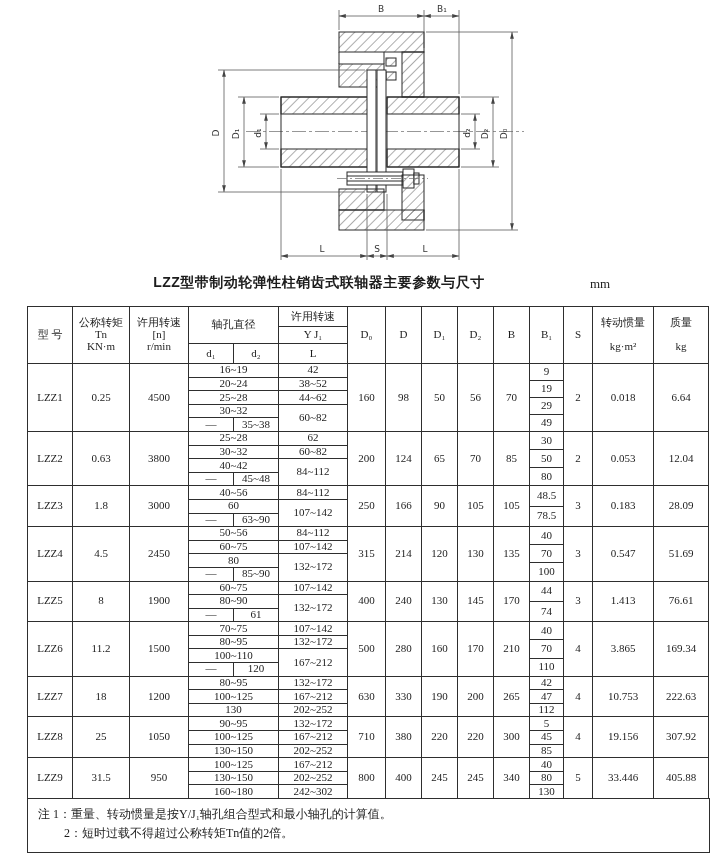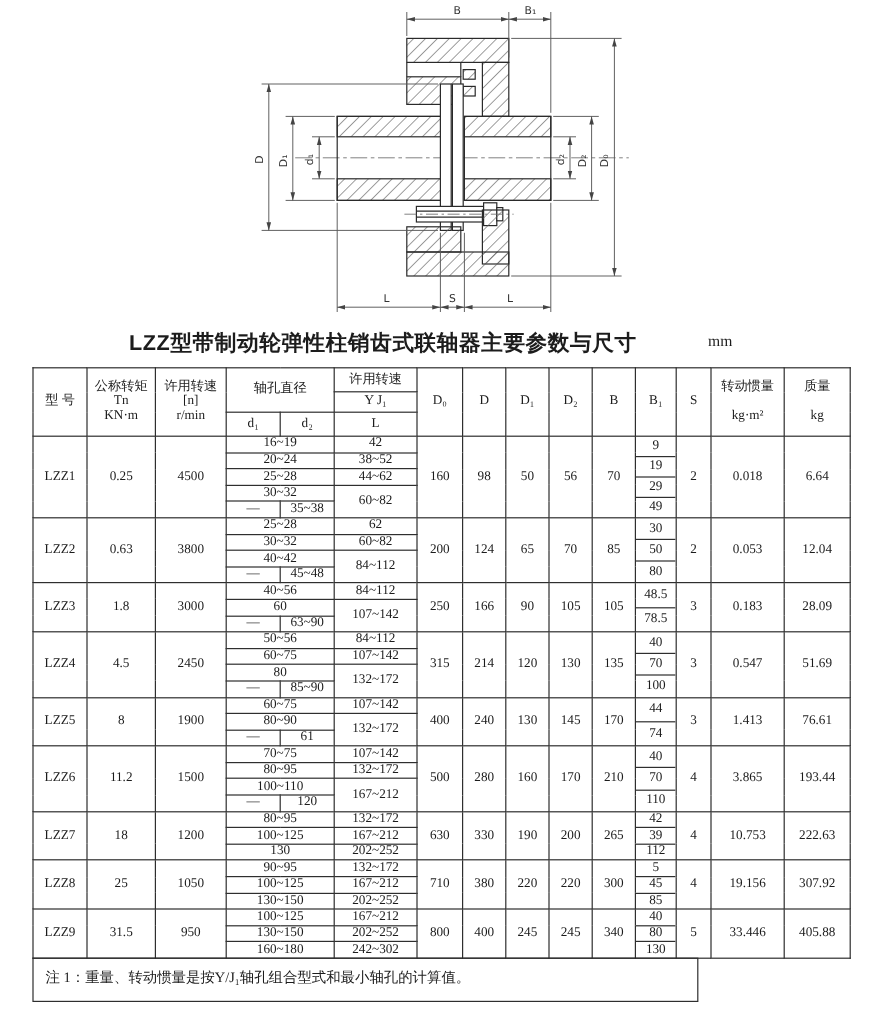"LZZ型带制动轮弹性柱销齿式联轴器主要参数与尺寸" .doc-title { font-size: 18px -> 14px }
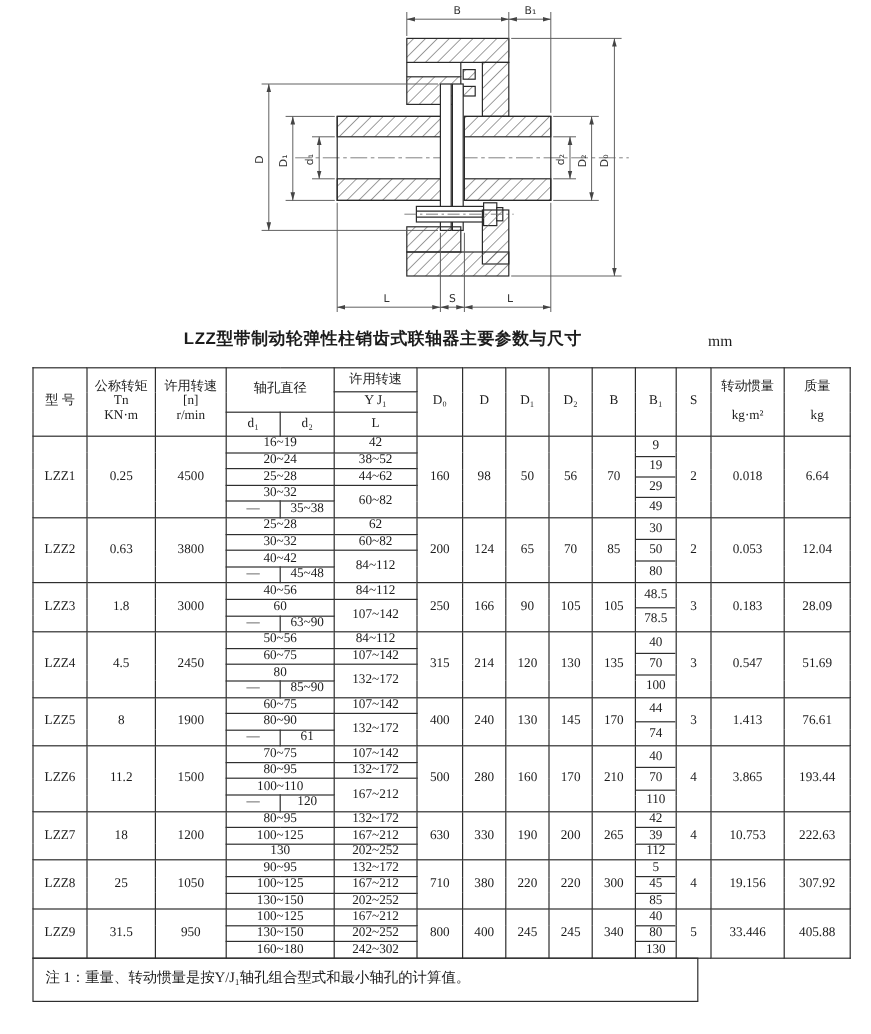"193.44" td { text: 193.44 -> 169.34 }
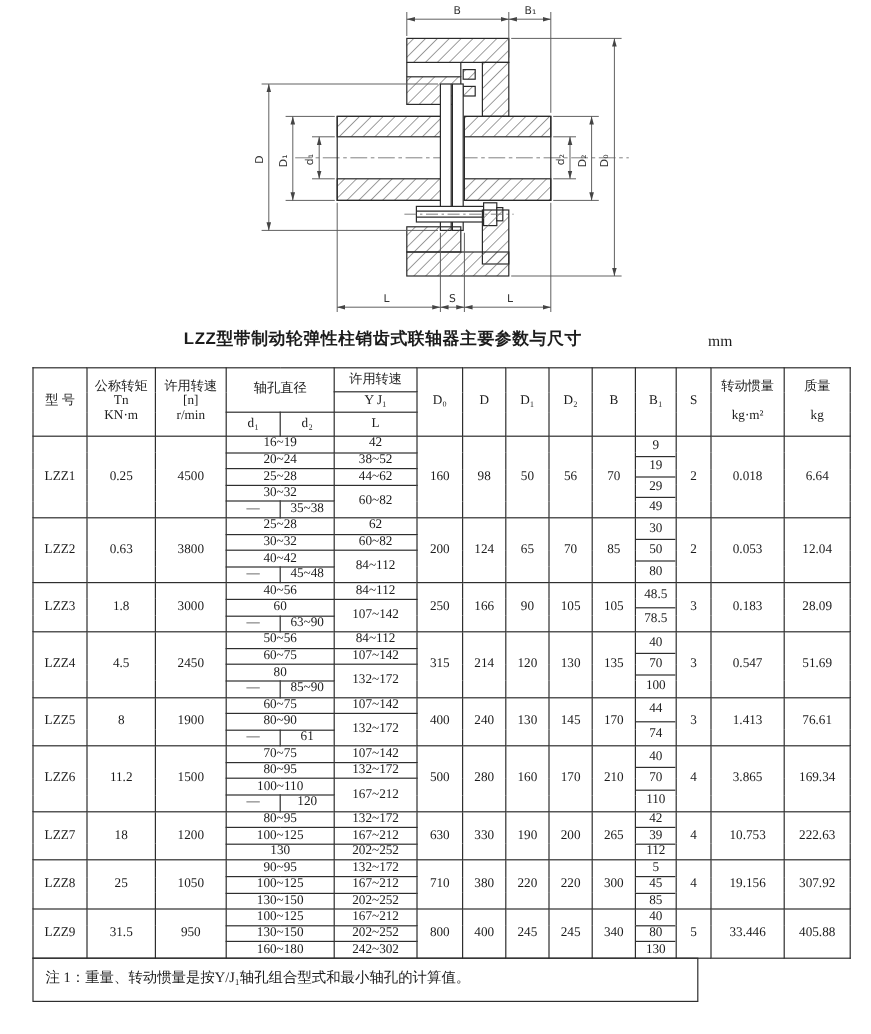"39" div.b1-item { text: 39 -> 47 }
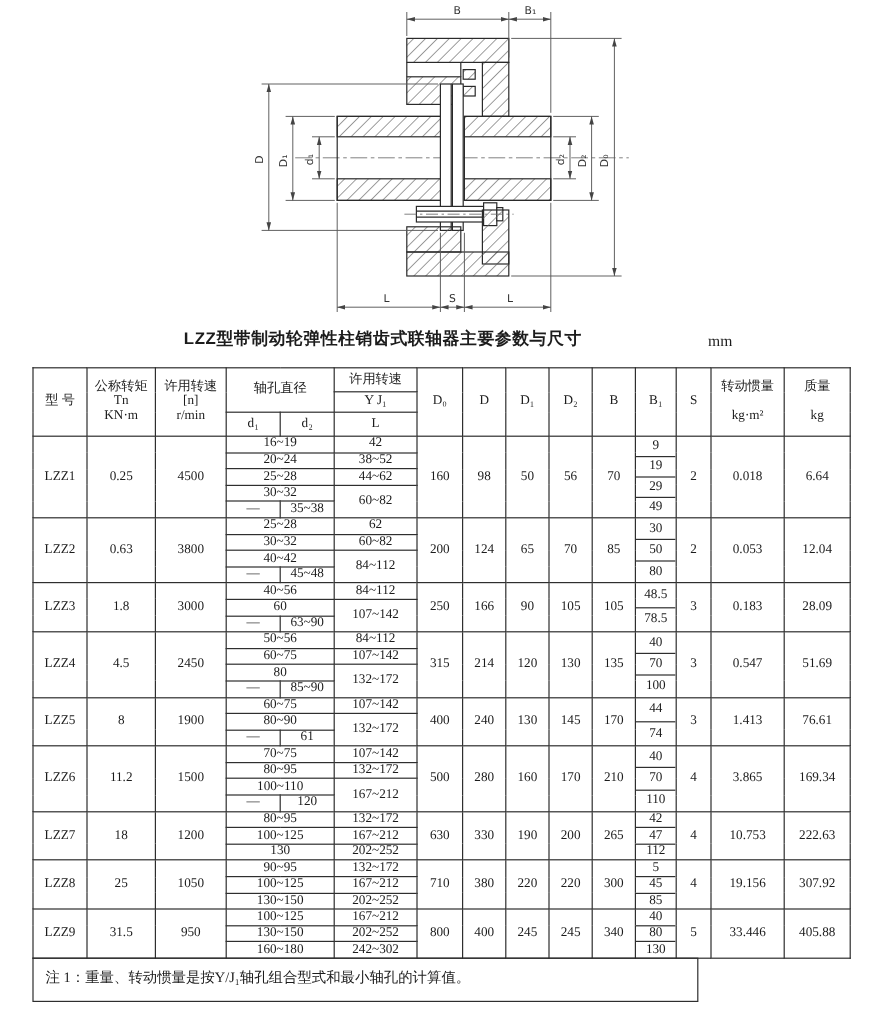"注 1：重量、转动惯量是按Y/J₁轴孔组合型式和最小轴孔的计算值。" .notes { width: 555px -> 683px }
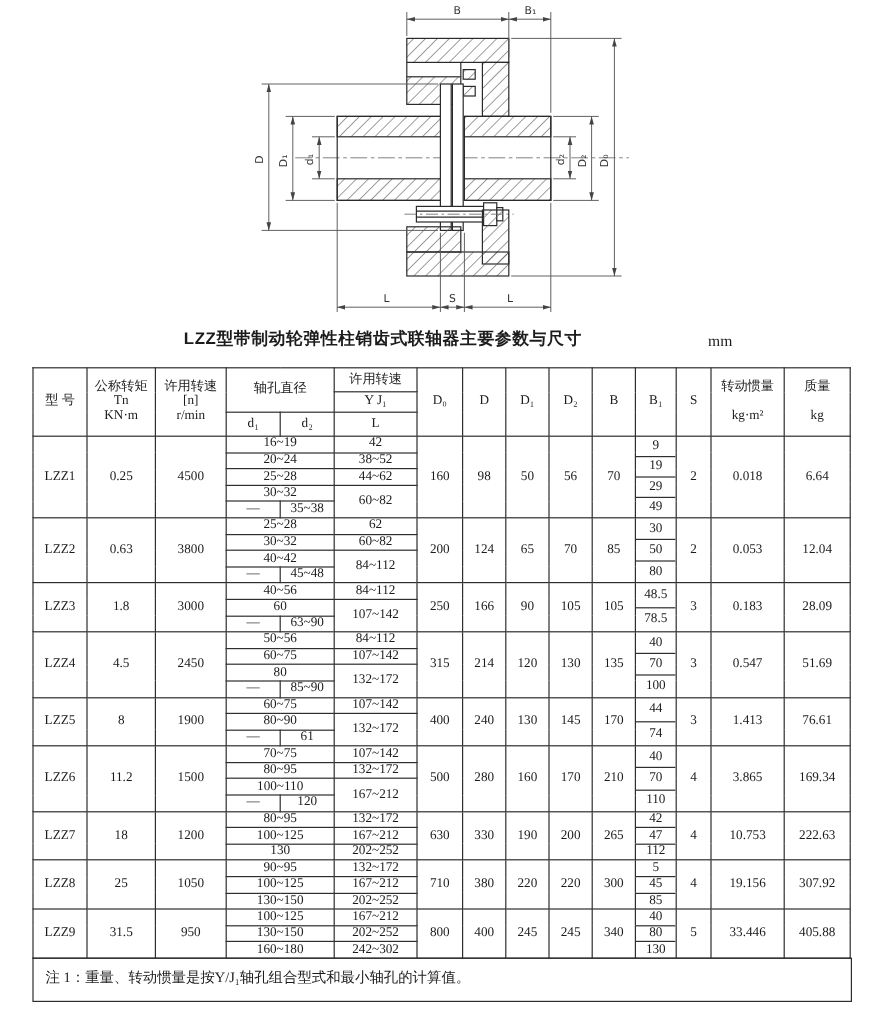"2：短时过载不得超过公称转矩Tn值的2倍。" div.note-line2 { html: none -> <div>2：短时过载不得超过公称转矩Tn值的2倍。</div> }
